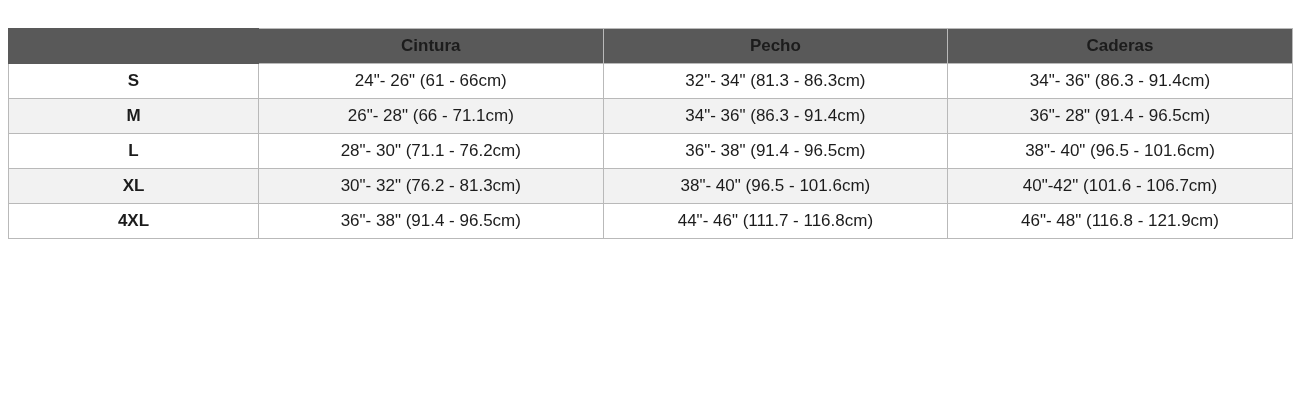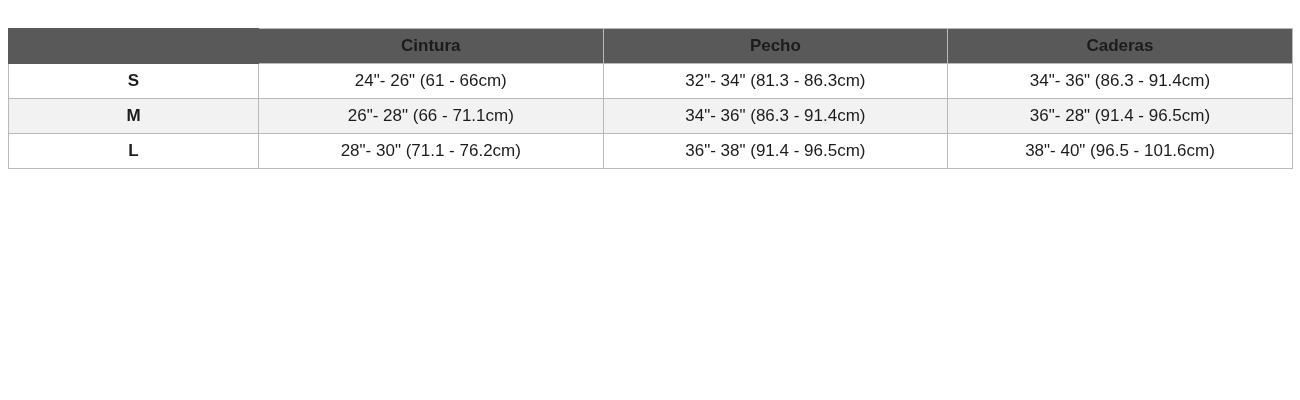"XL" tr.even { html: none -> <tr> <td>XL</td> <td>30"- 32" (76.2 - 81.3cm)</td> <td>38"- 40" (96.5 - 101.6cm)</td> <td>40"-42" (101.6 - 106.7cm)</td> </tr> }
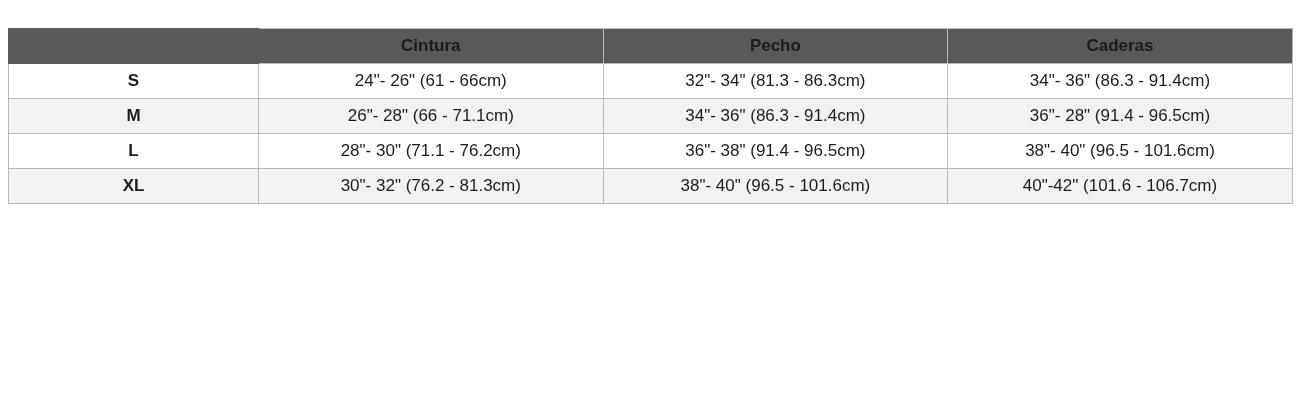"4XL" tr.odd { html: none -> <tr> <td>4XL</td> <td>36"- 38" (91.4 - 96.5cm)</td> <td>44"- 46" (111.7 - 116.8cm)</td> <td>46"- 48" (116.8 - 121.9cm)</td> </tr> }
